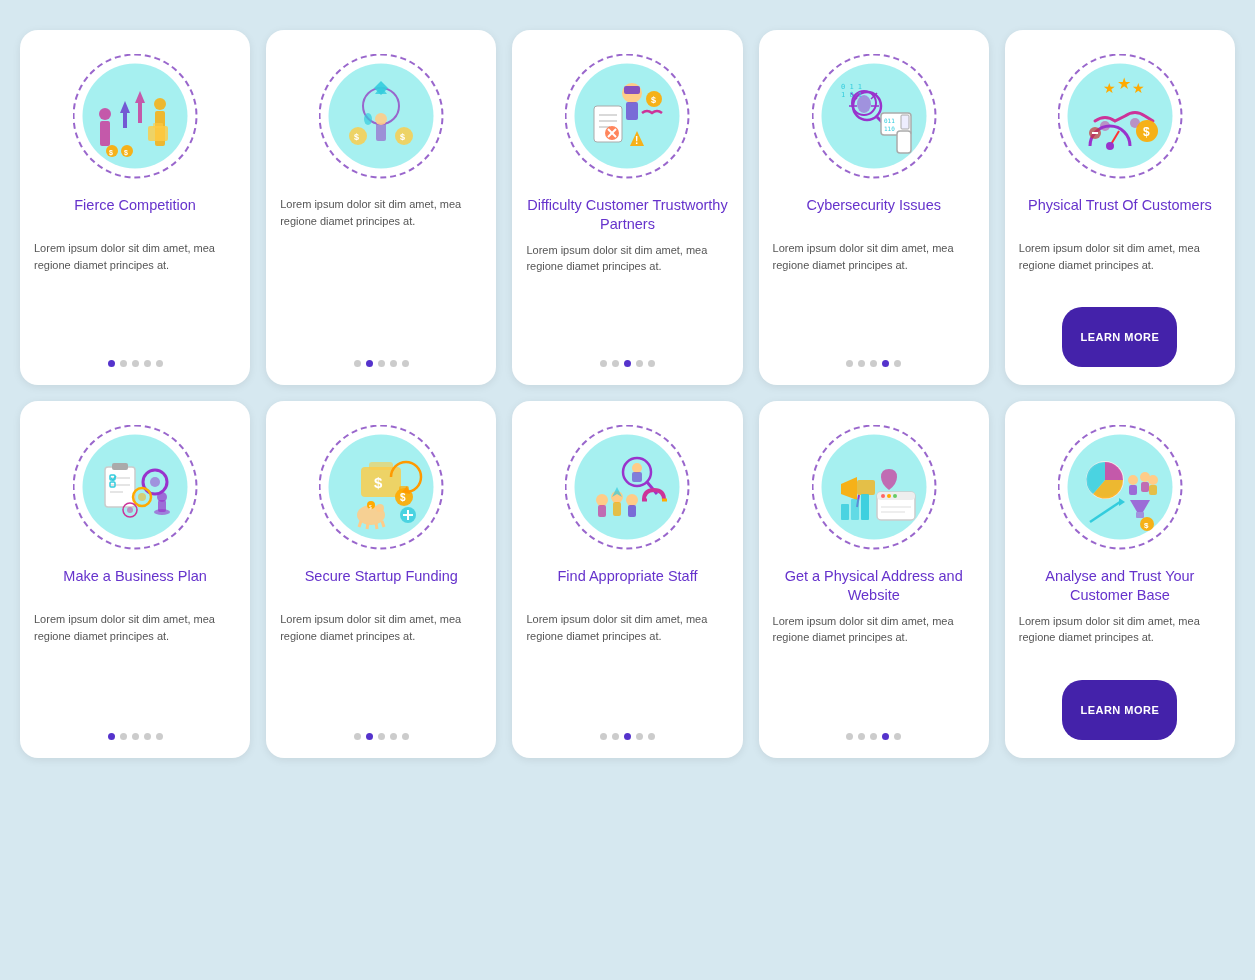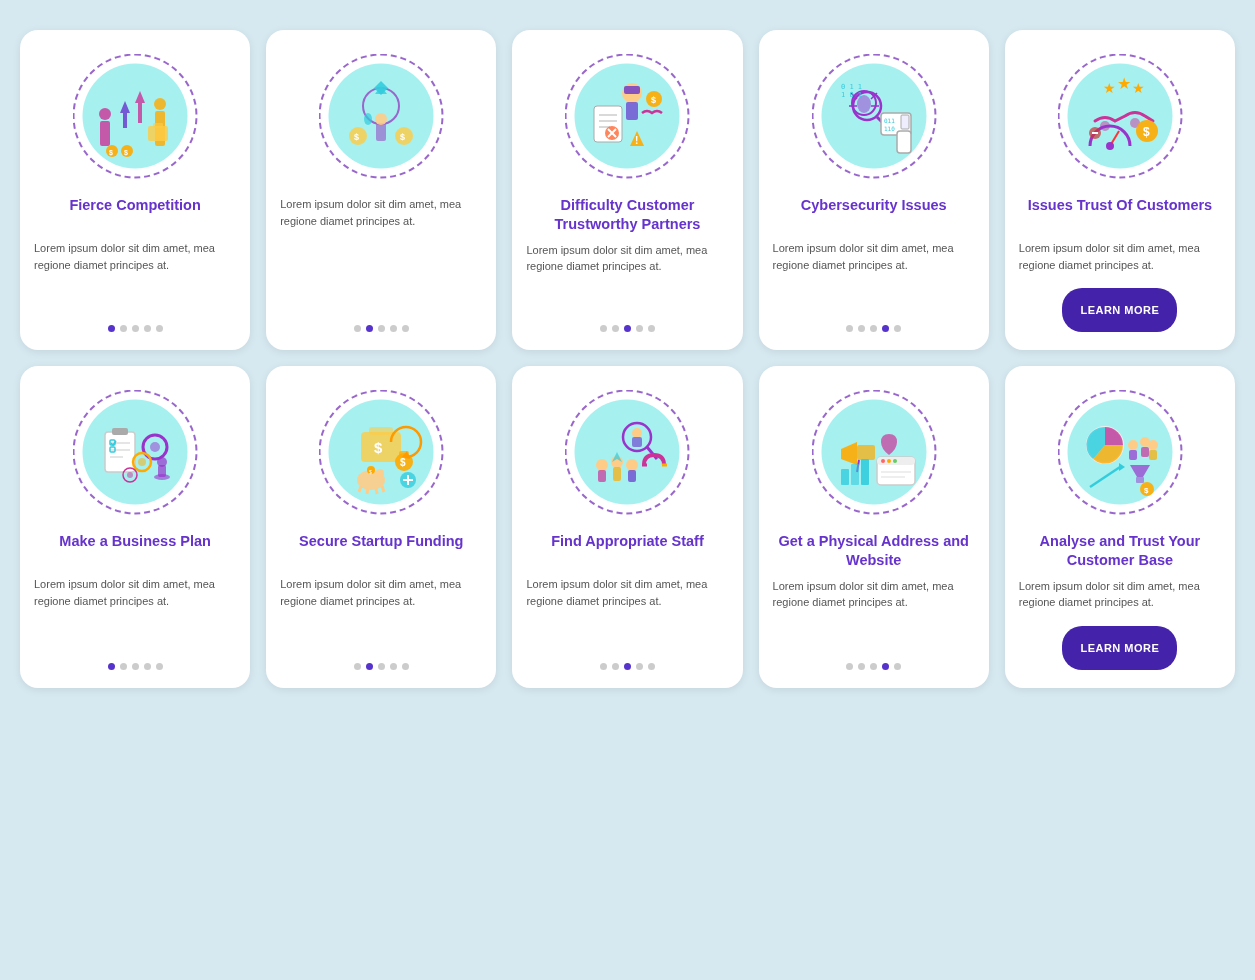"Fierce Competition" .card-title { font-weight: 700 -> 400 }
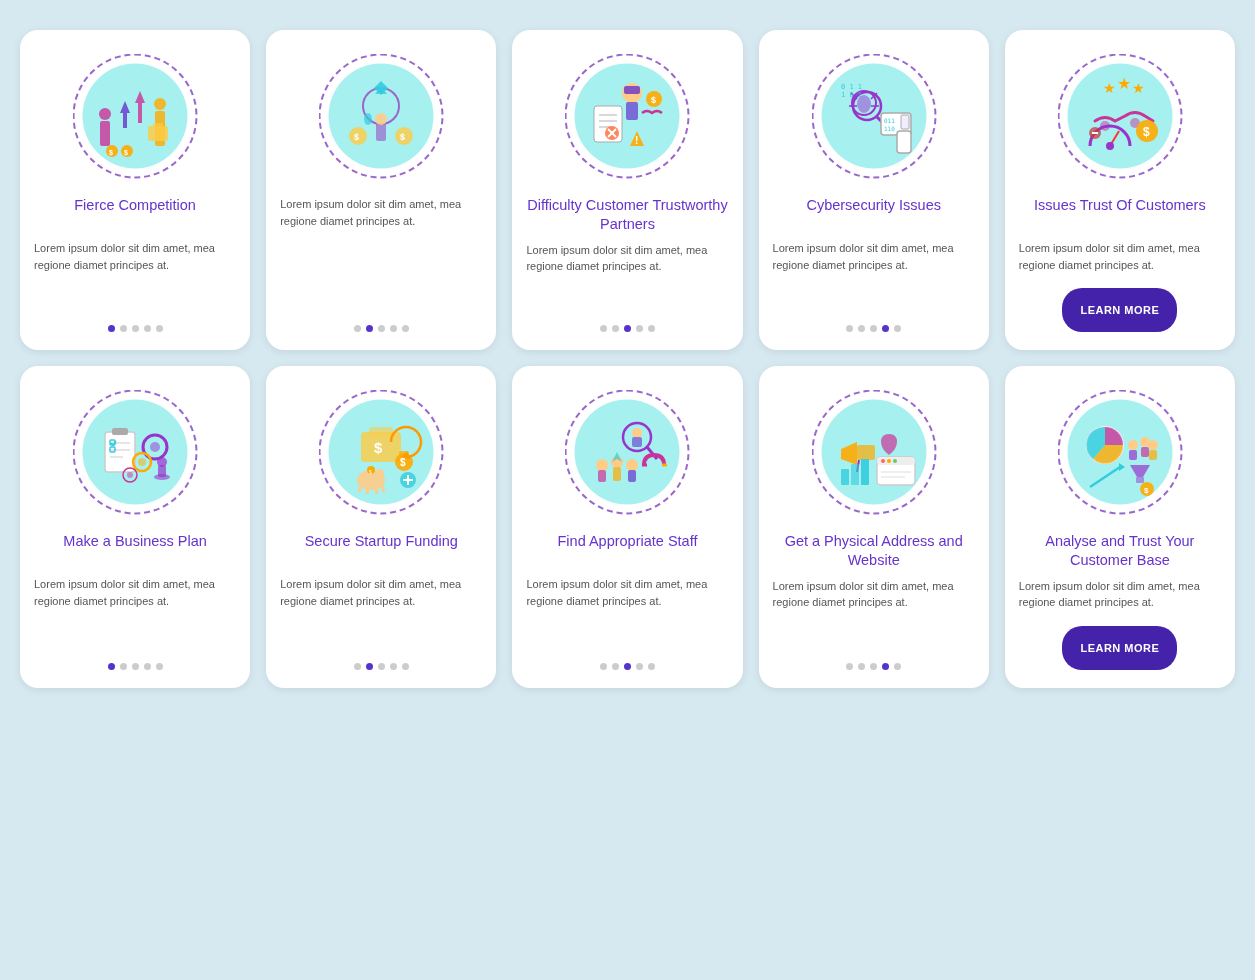"Issues Trust Of Customers" div.card-title { text: Issues -> Physical }
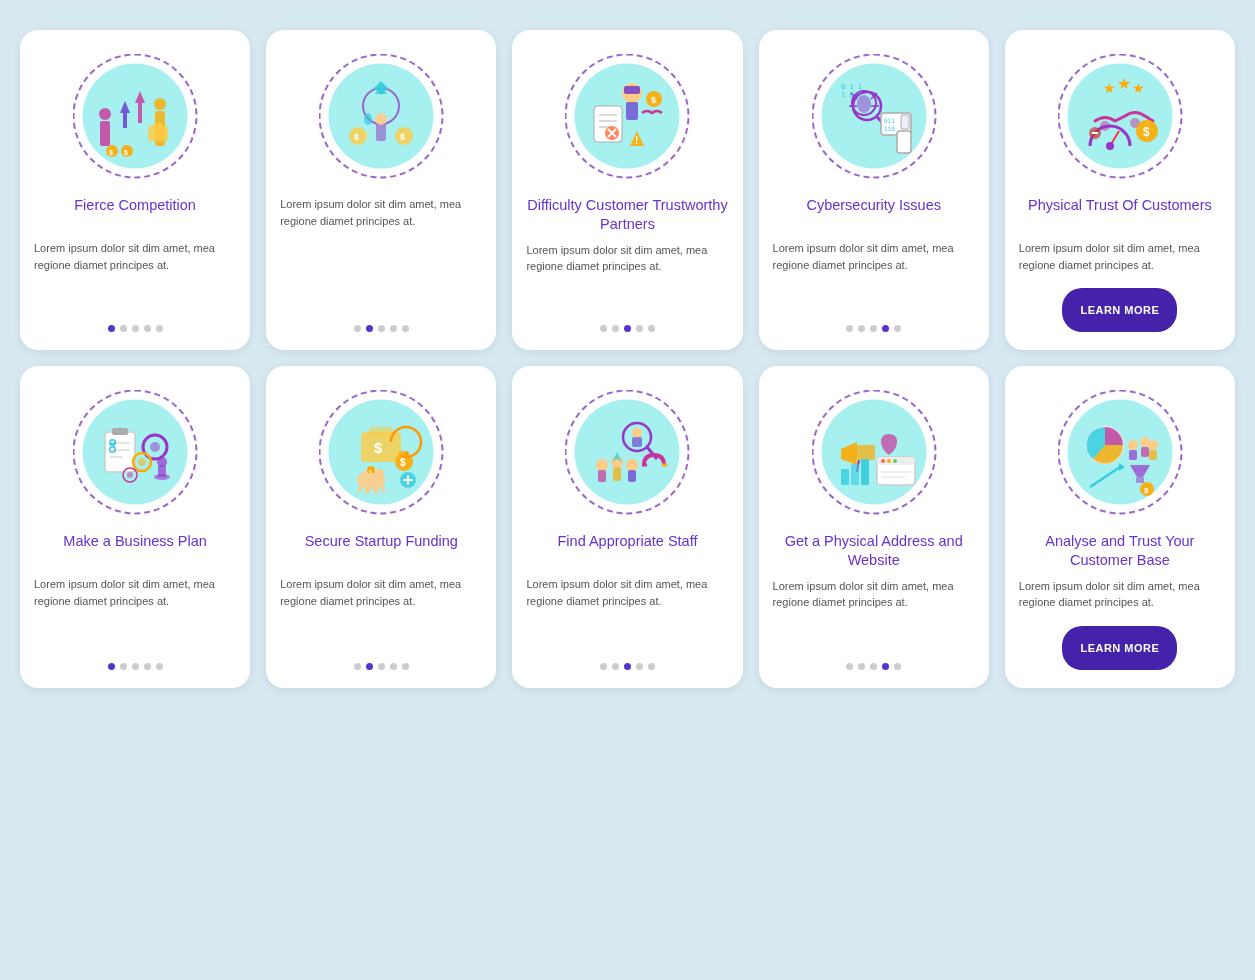"LEARN MORE" .learn-btn { margin-top: 5px -> 24px; padding: 16px 18px -> 24px 18px }
